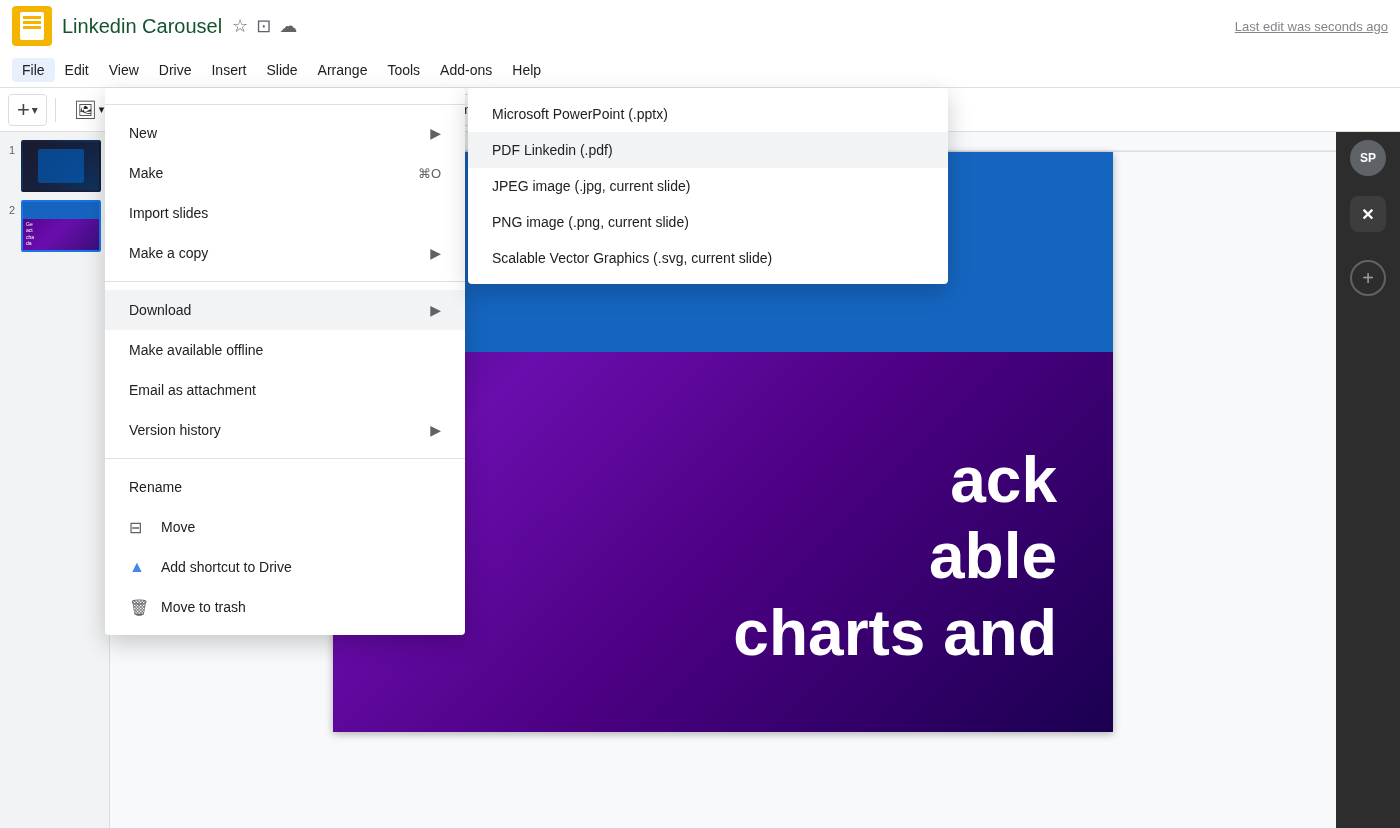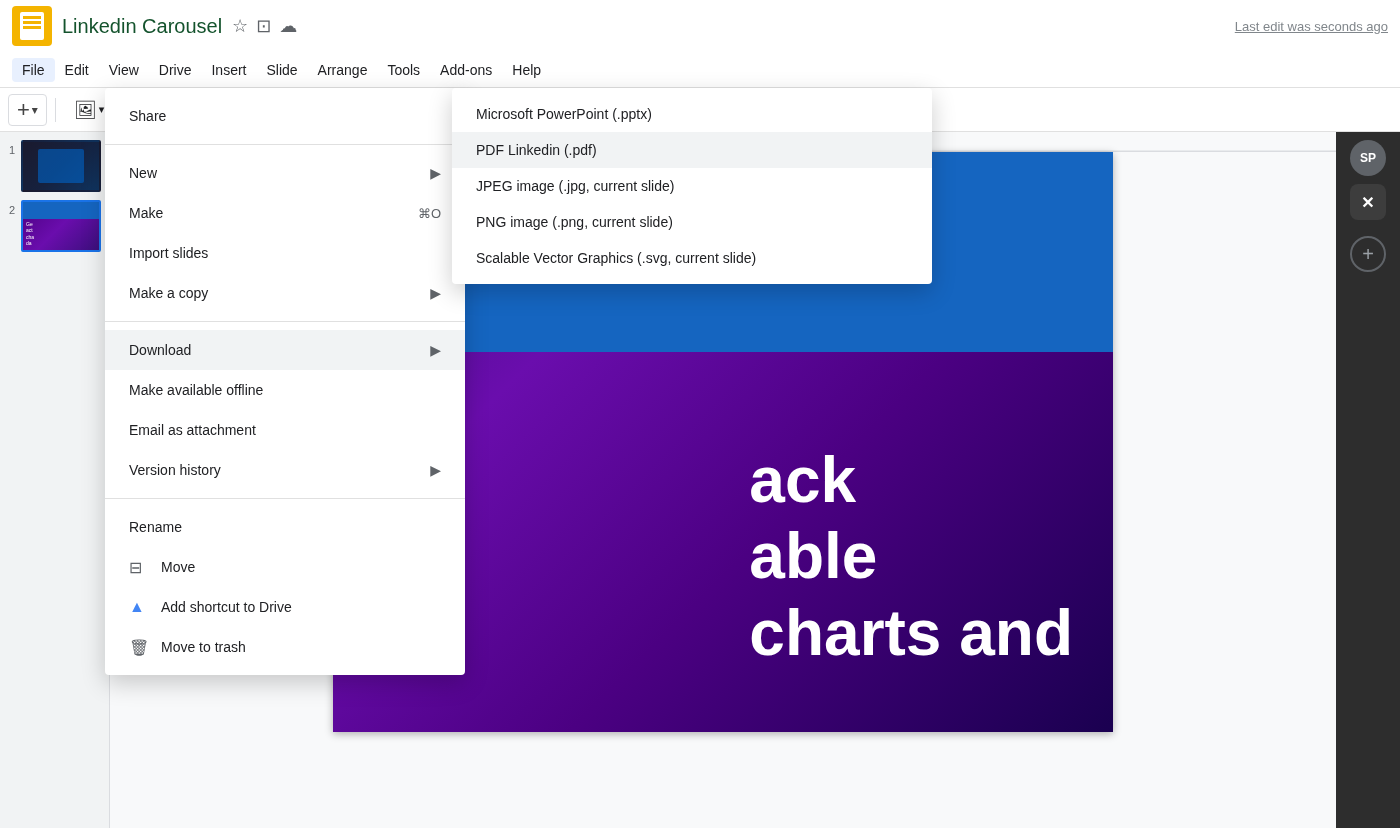"Share" div.fmd-item { html: <div> <span>Share</span> </div> -> none }
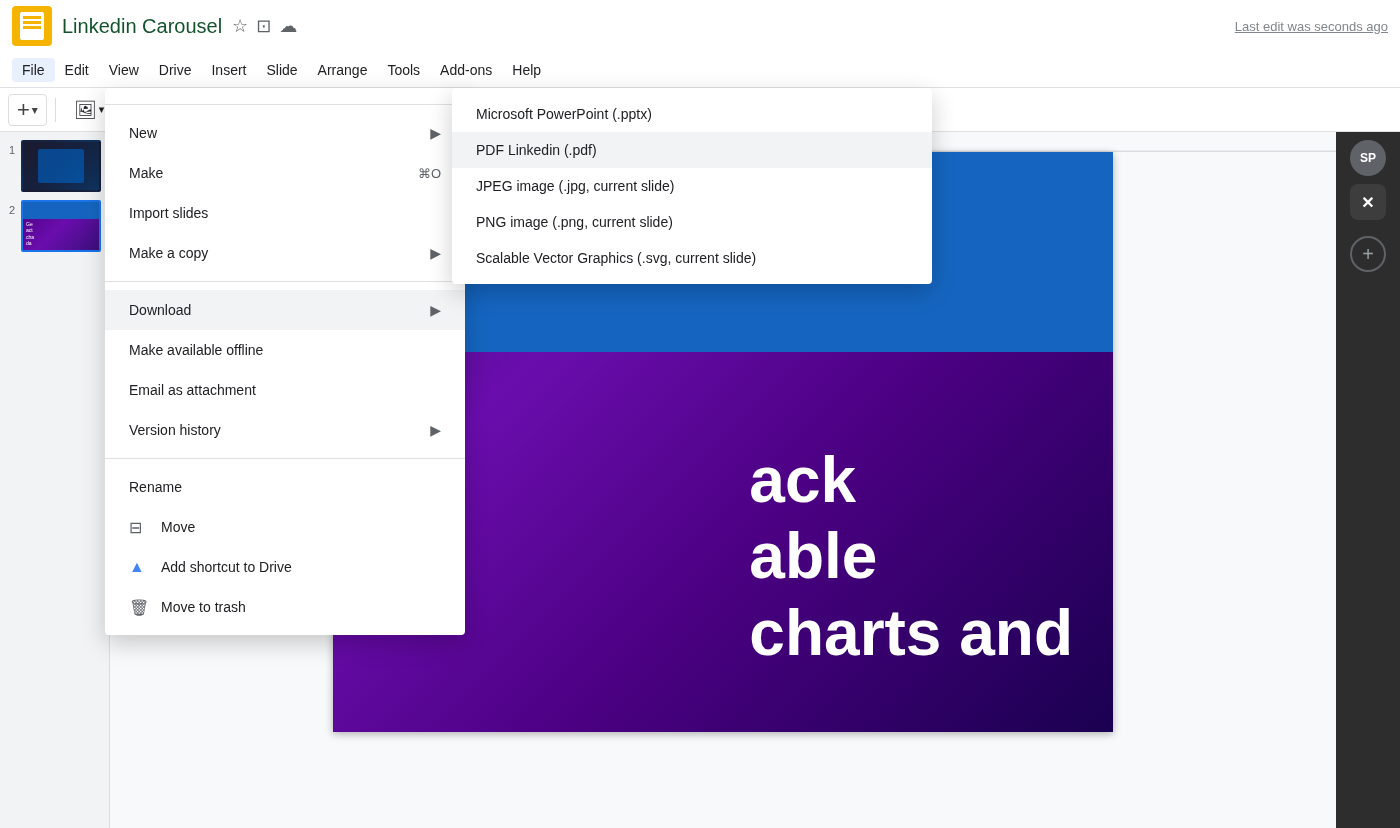"Microsoft PowerPoint (.pptx)" .download-submenu { left: 452px -> 468px }
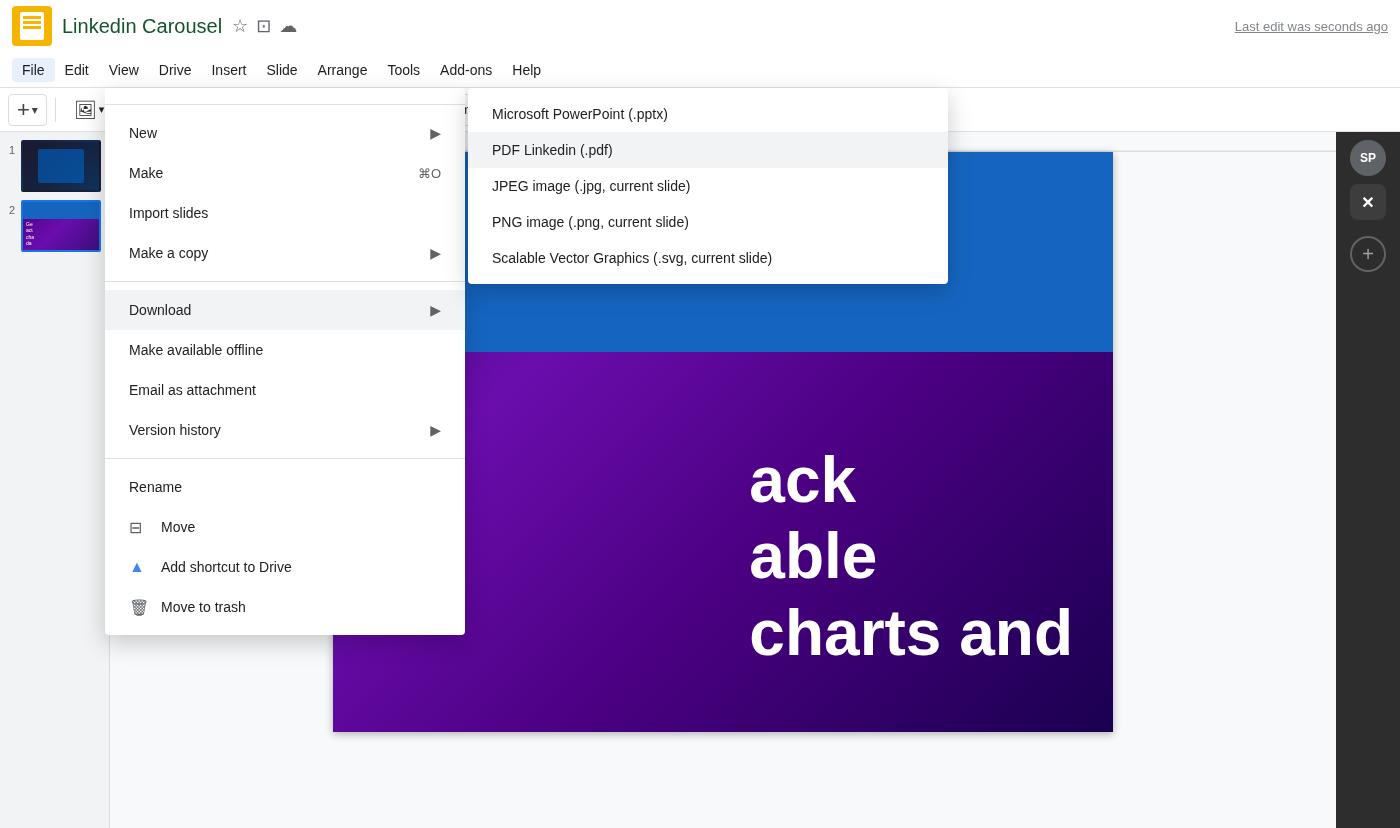"SP" .right-panel { gap: 8px -> 20px }
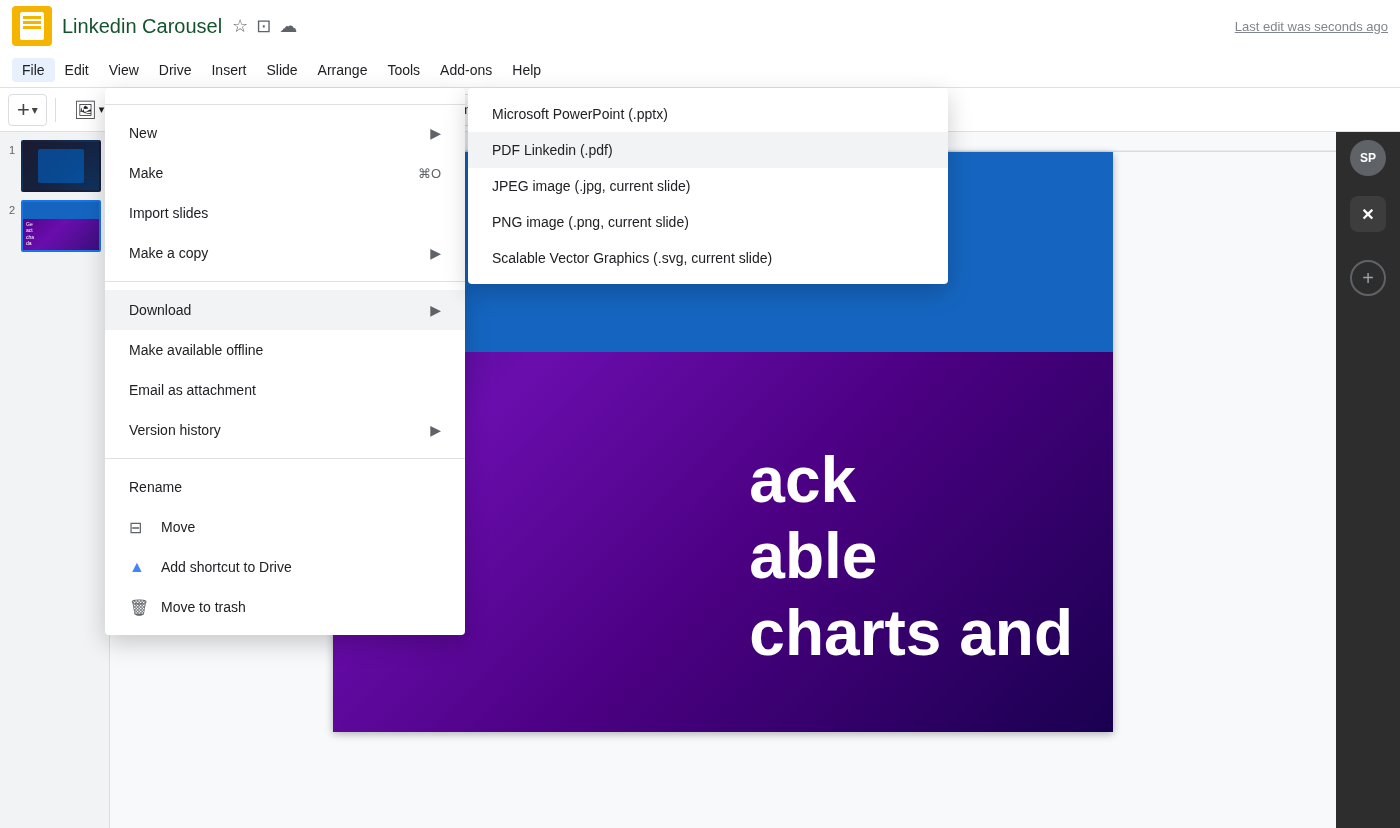"ack" .slide-canvas-text { right: 40px -> 56px; text-align: left -> right }
